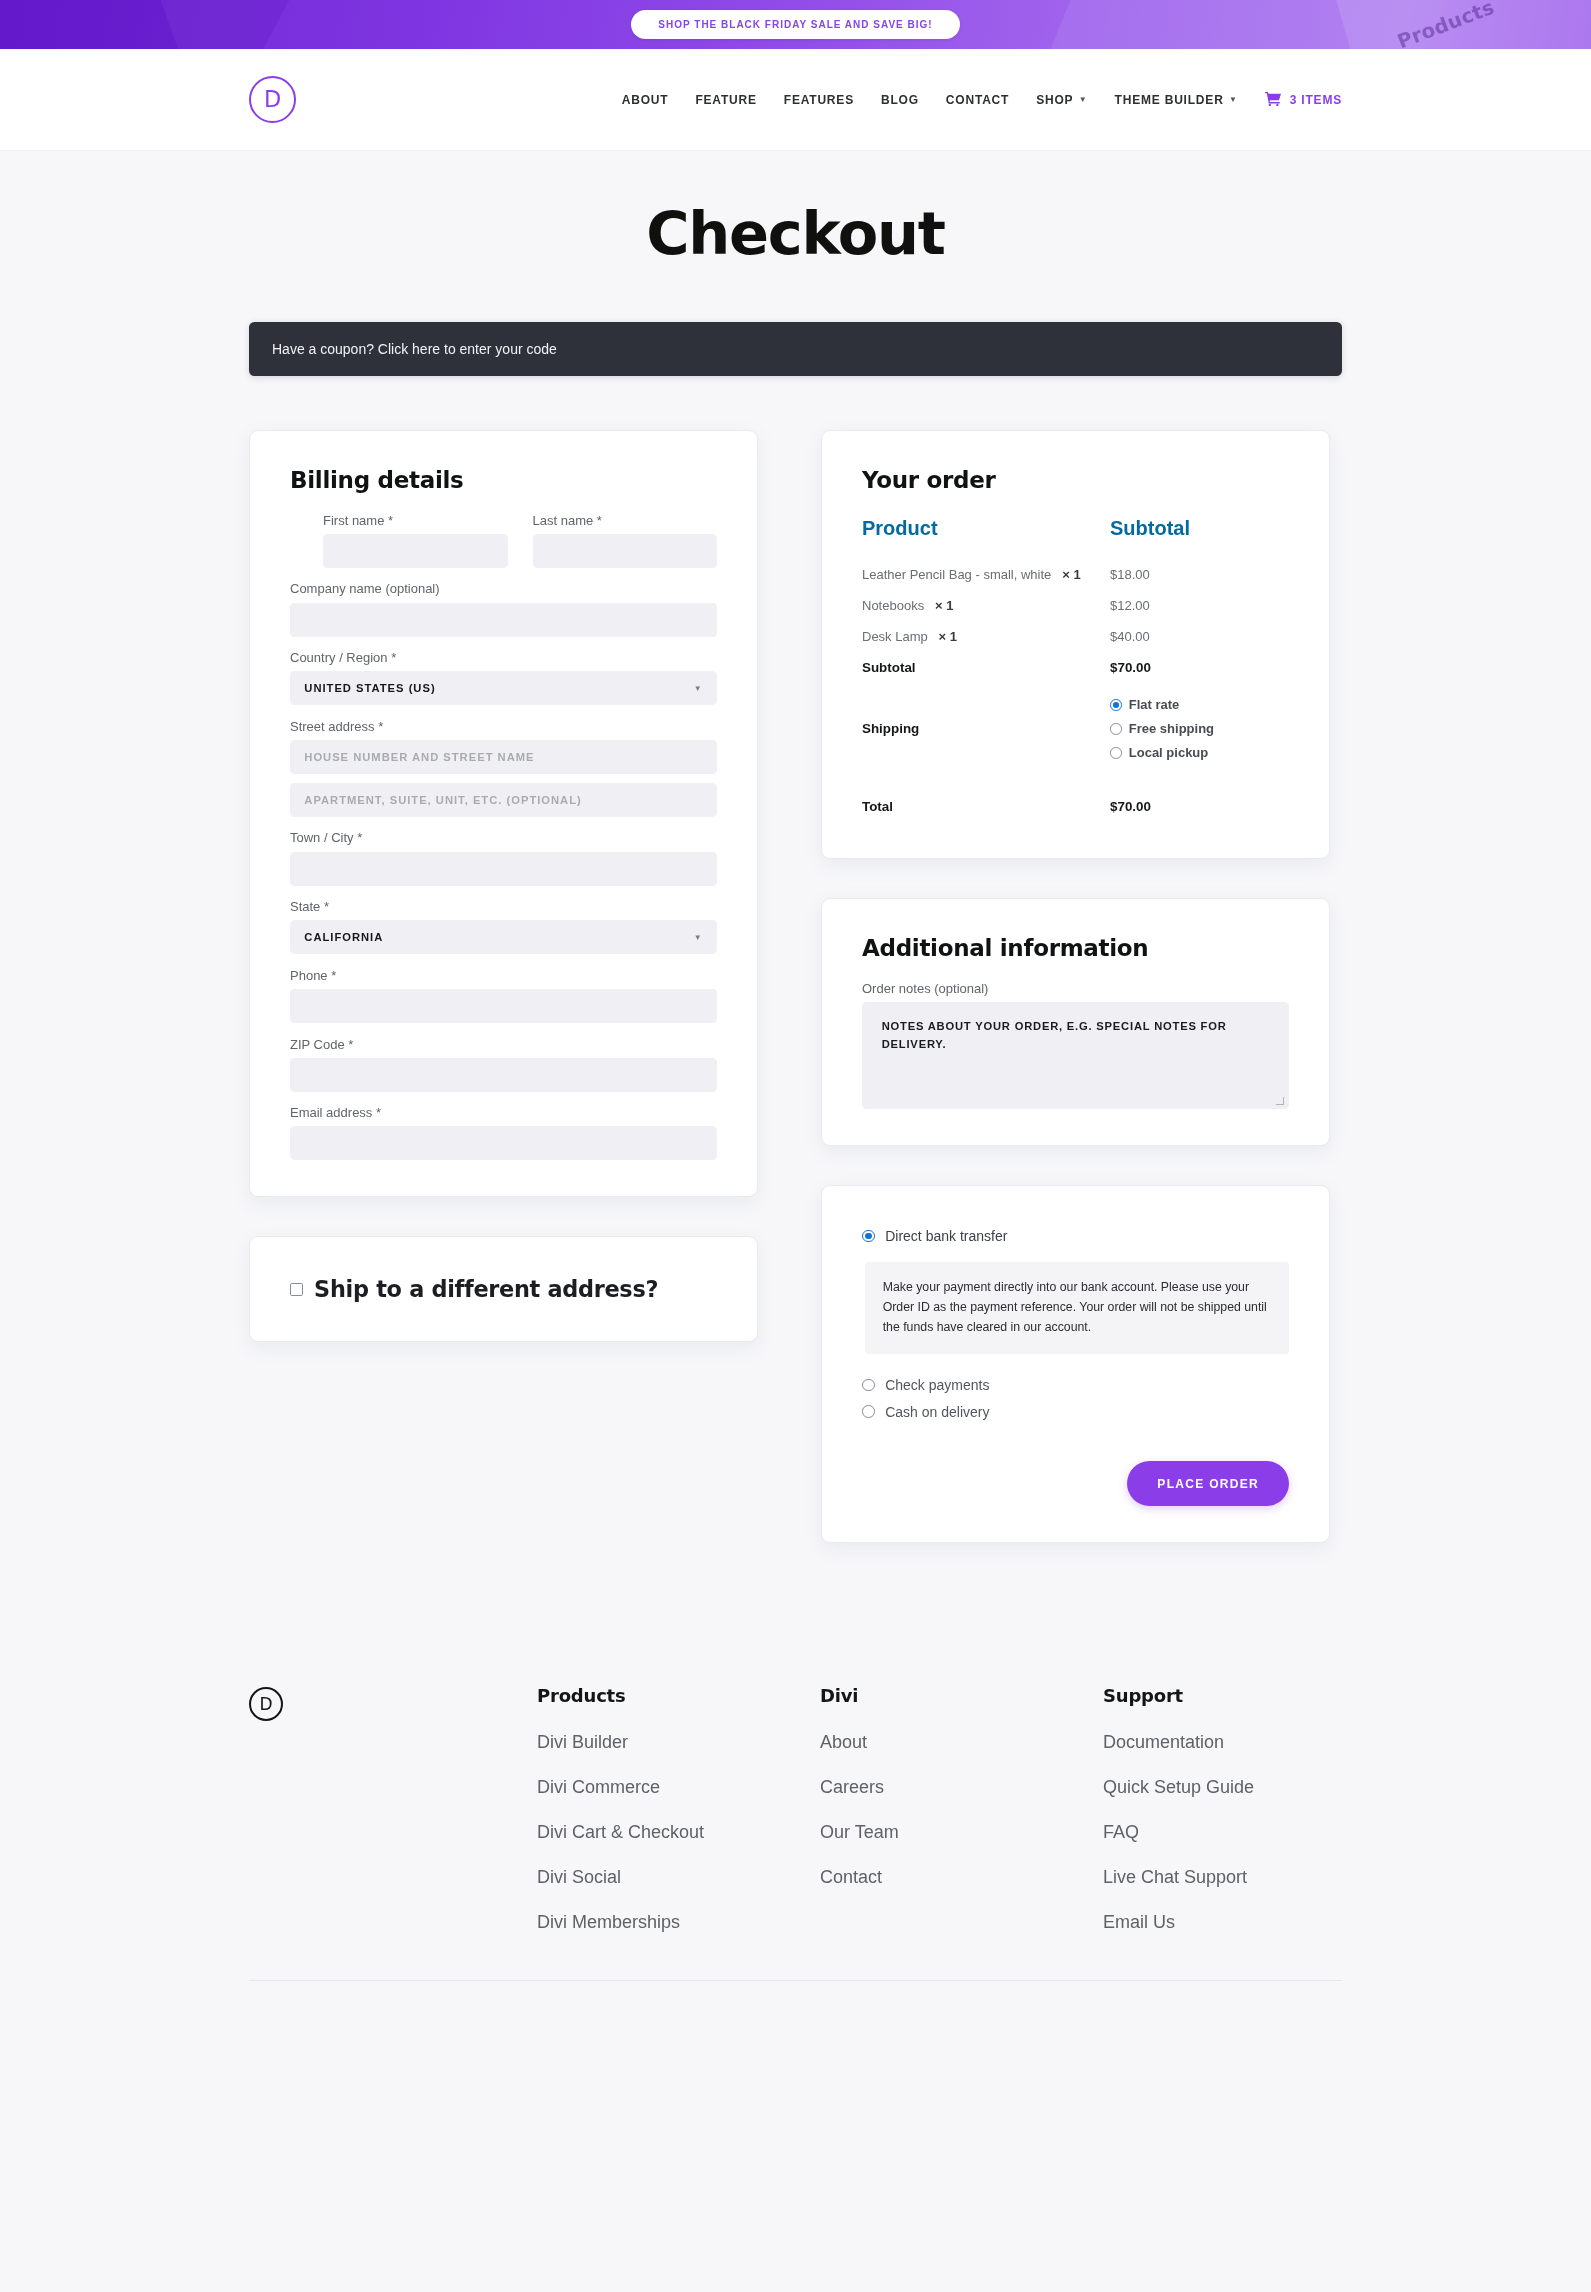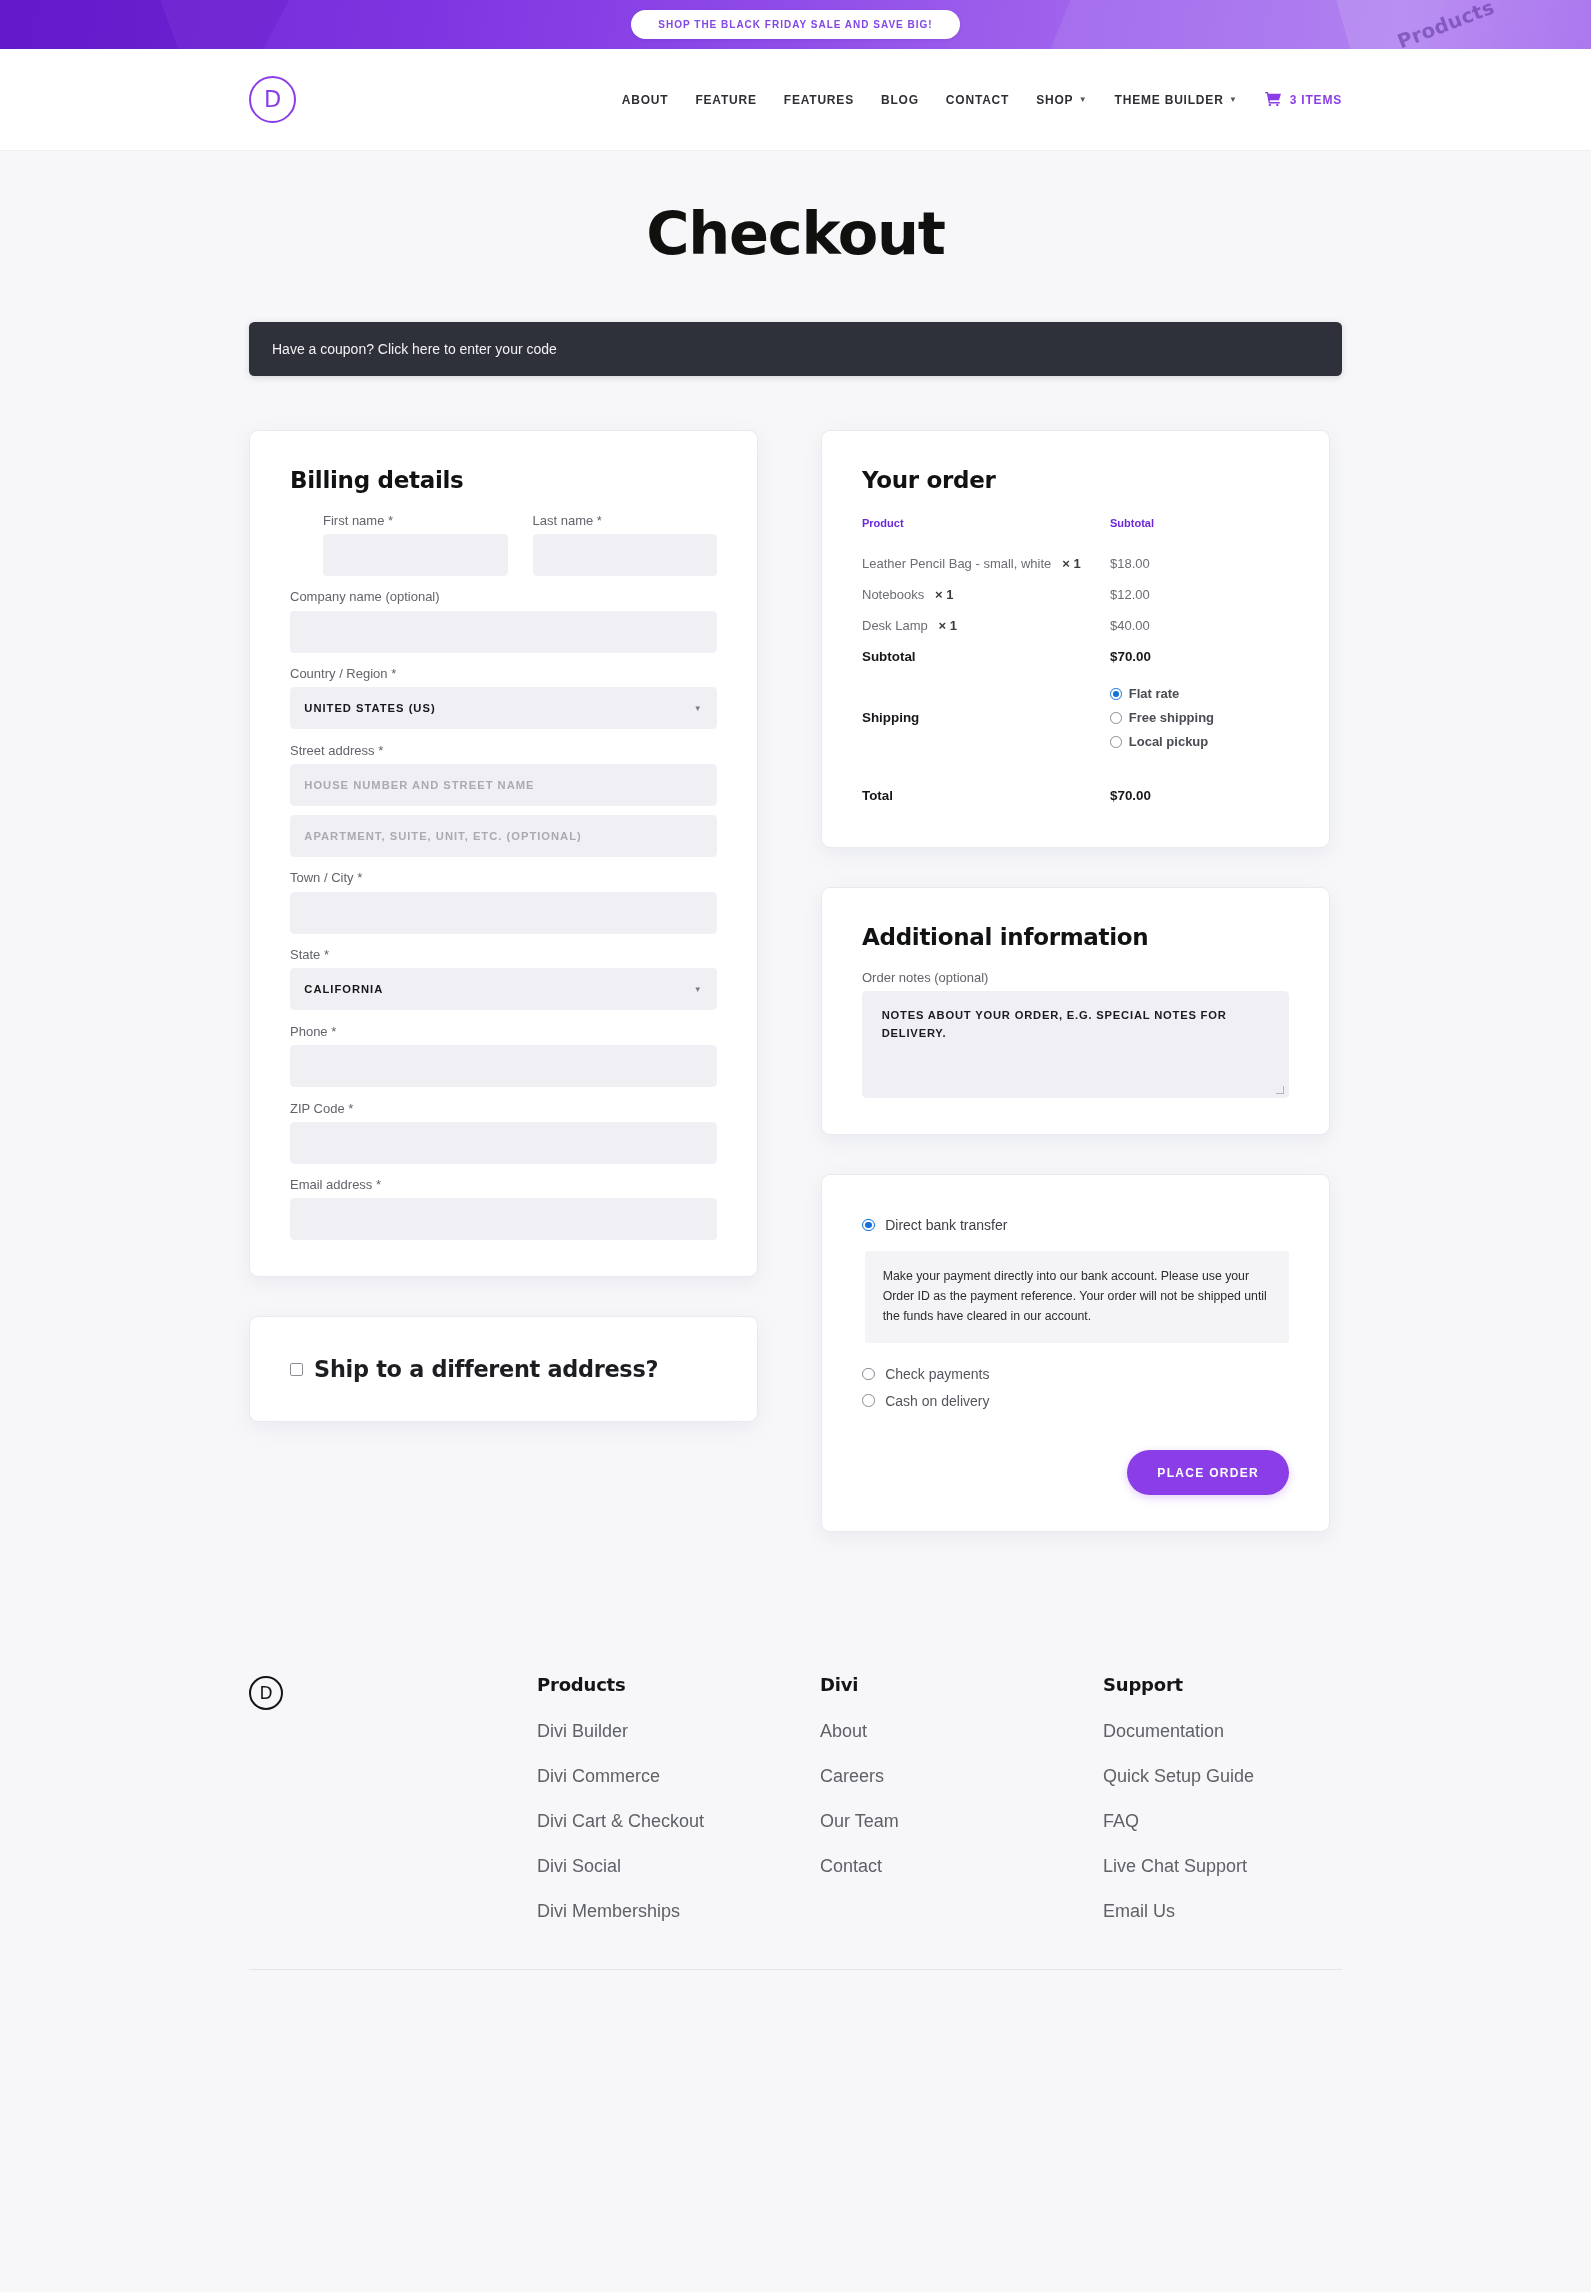"Product" .order-table th { color: #6d28d9 -> #0369a1; font-size: 11px -> 20px }
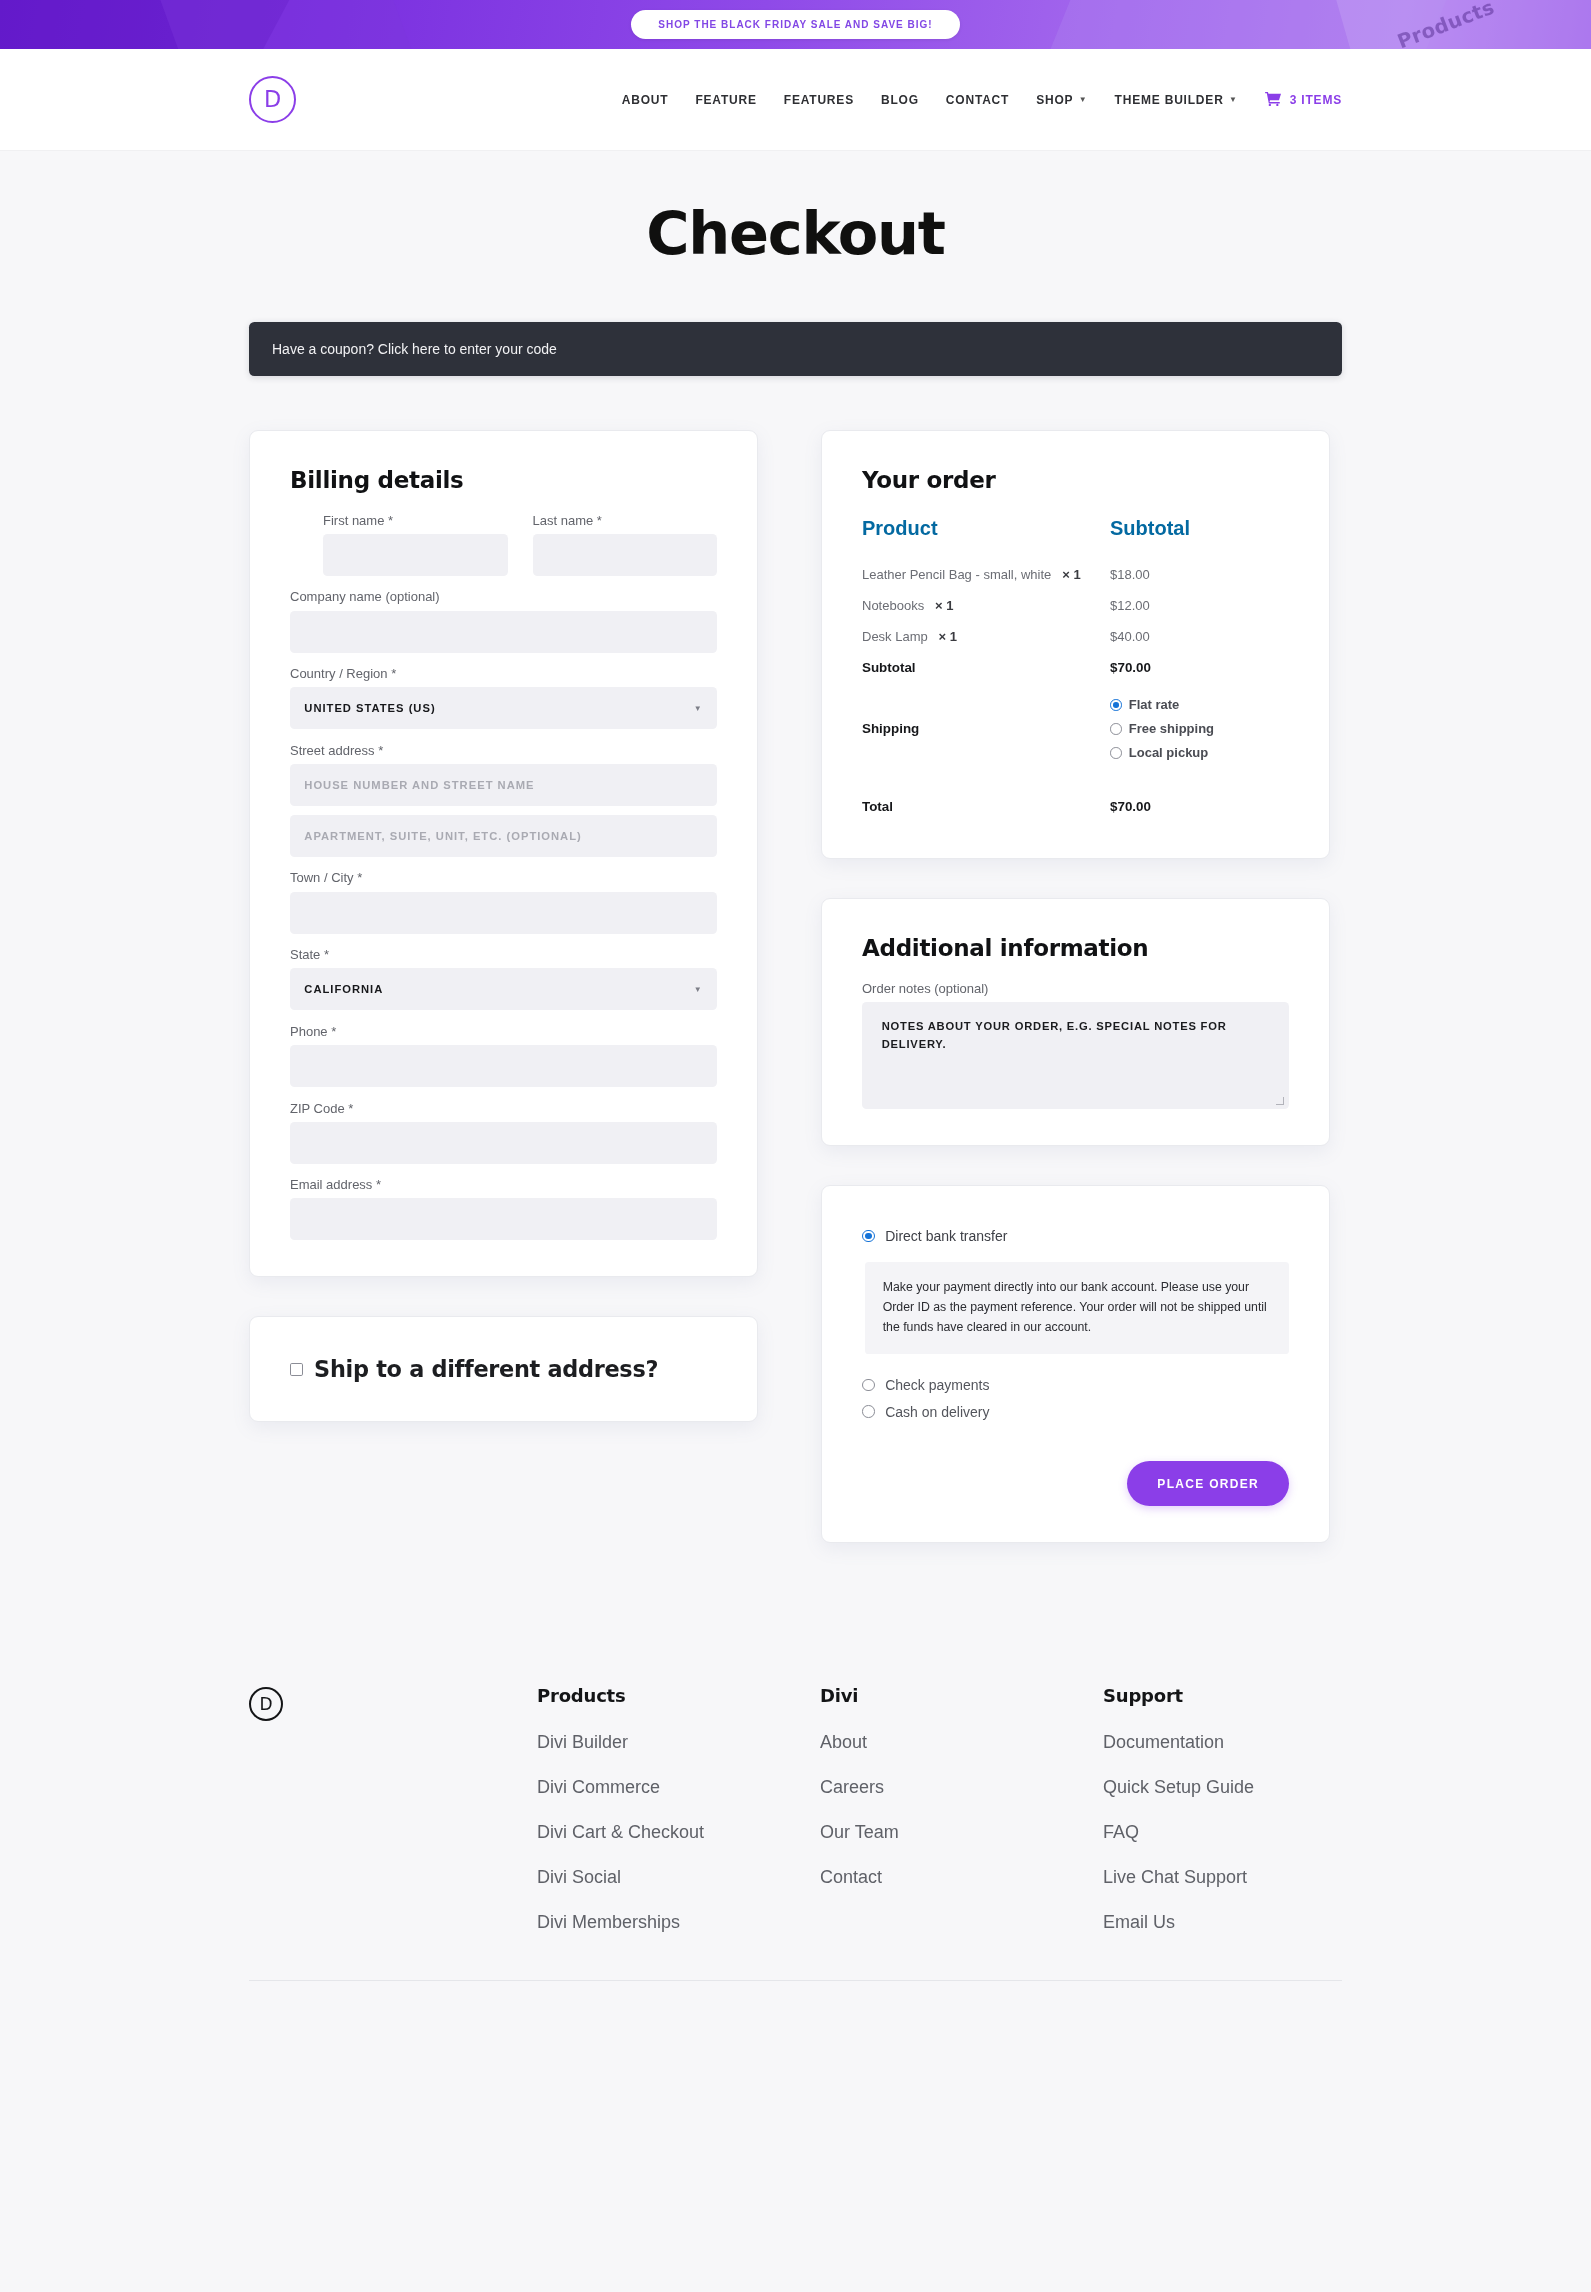"UNITED STATES (US)" .input, .select, .textarea { height: 42px -> 34px }
